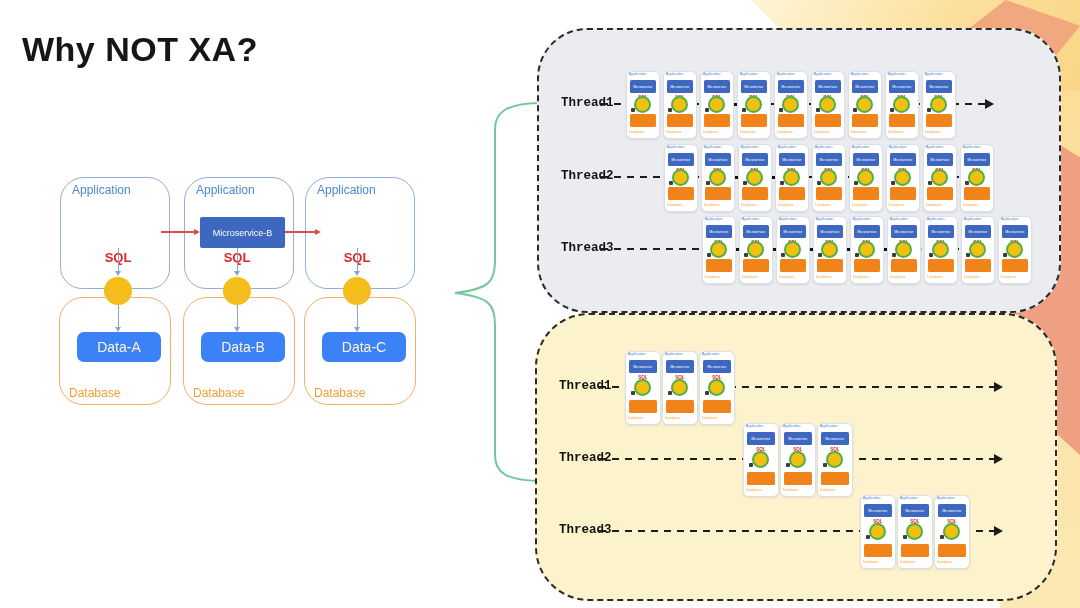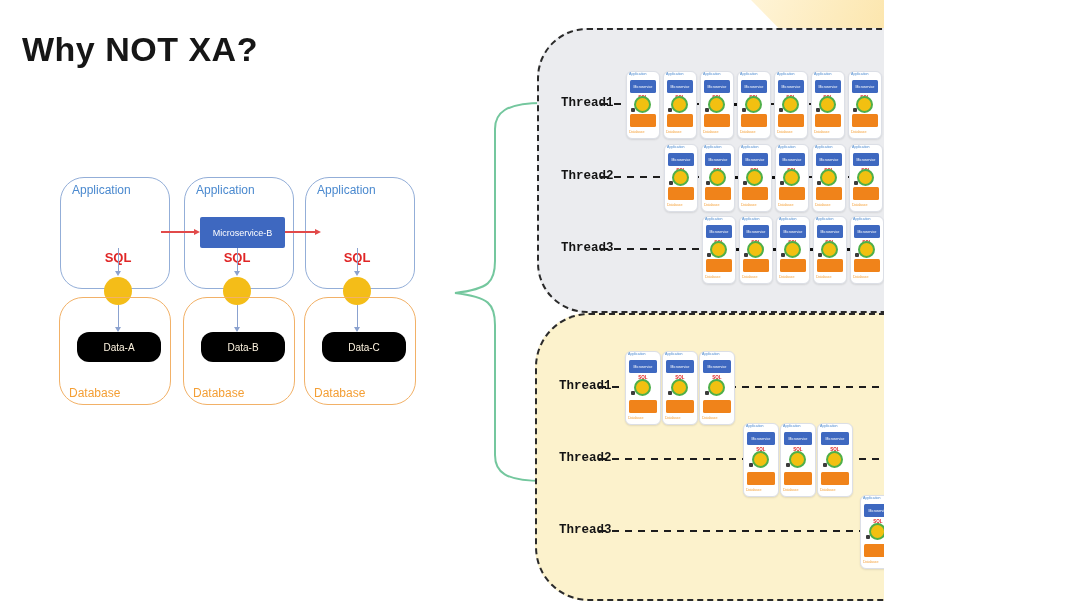"Why NOT XA?" .slide { width: 884px -> 1080px }
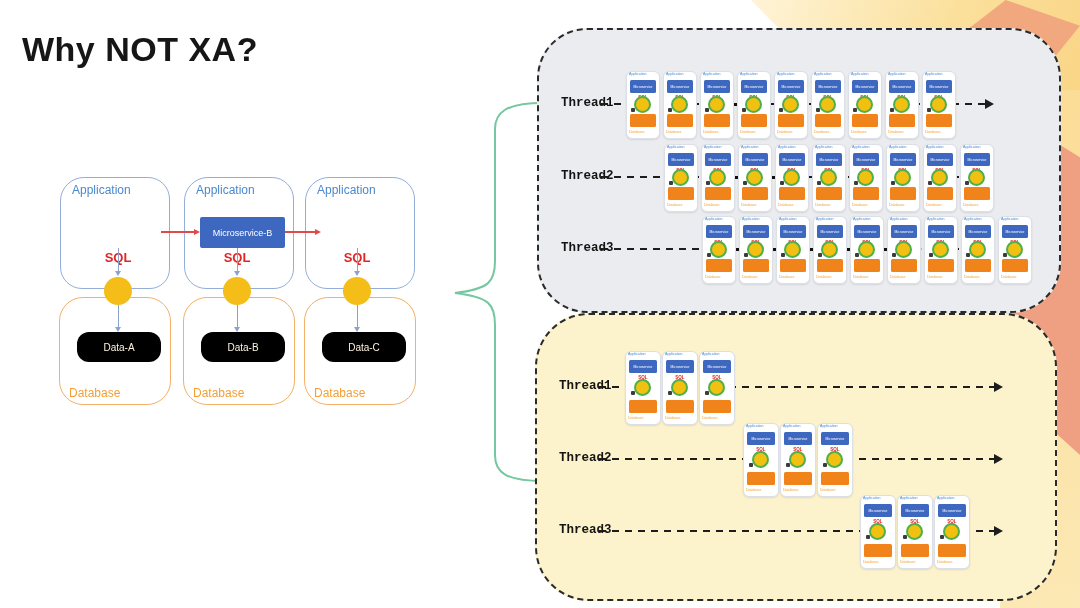"Data-A" .data-box { background: #000000 -> #3b82f6; border-radius: 12px -> 7px; font-size: 10px -> 14px }
